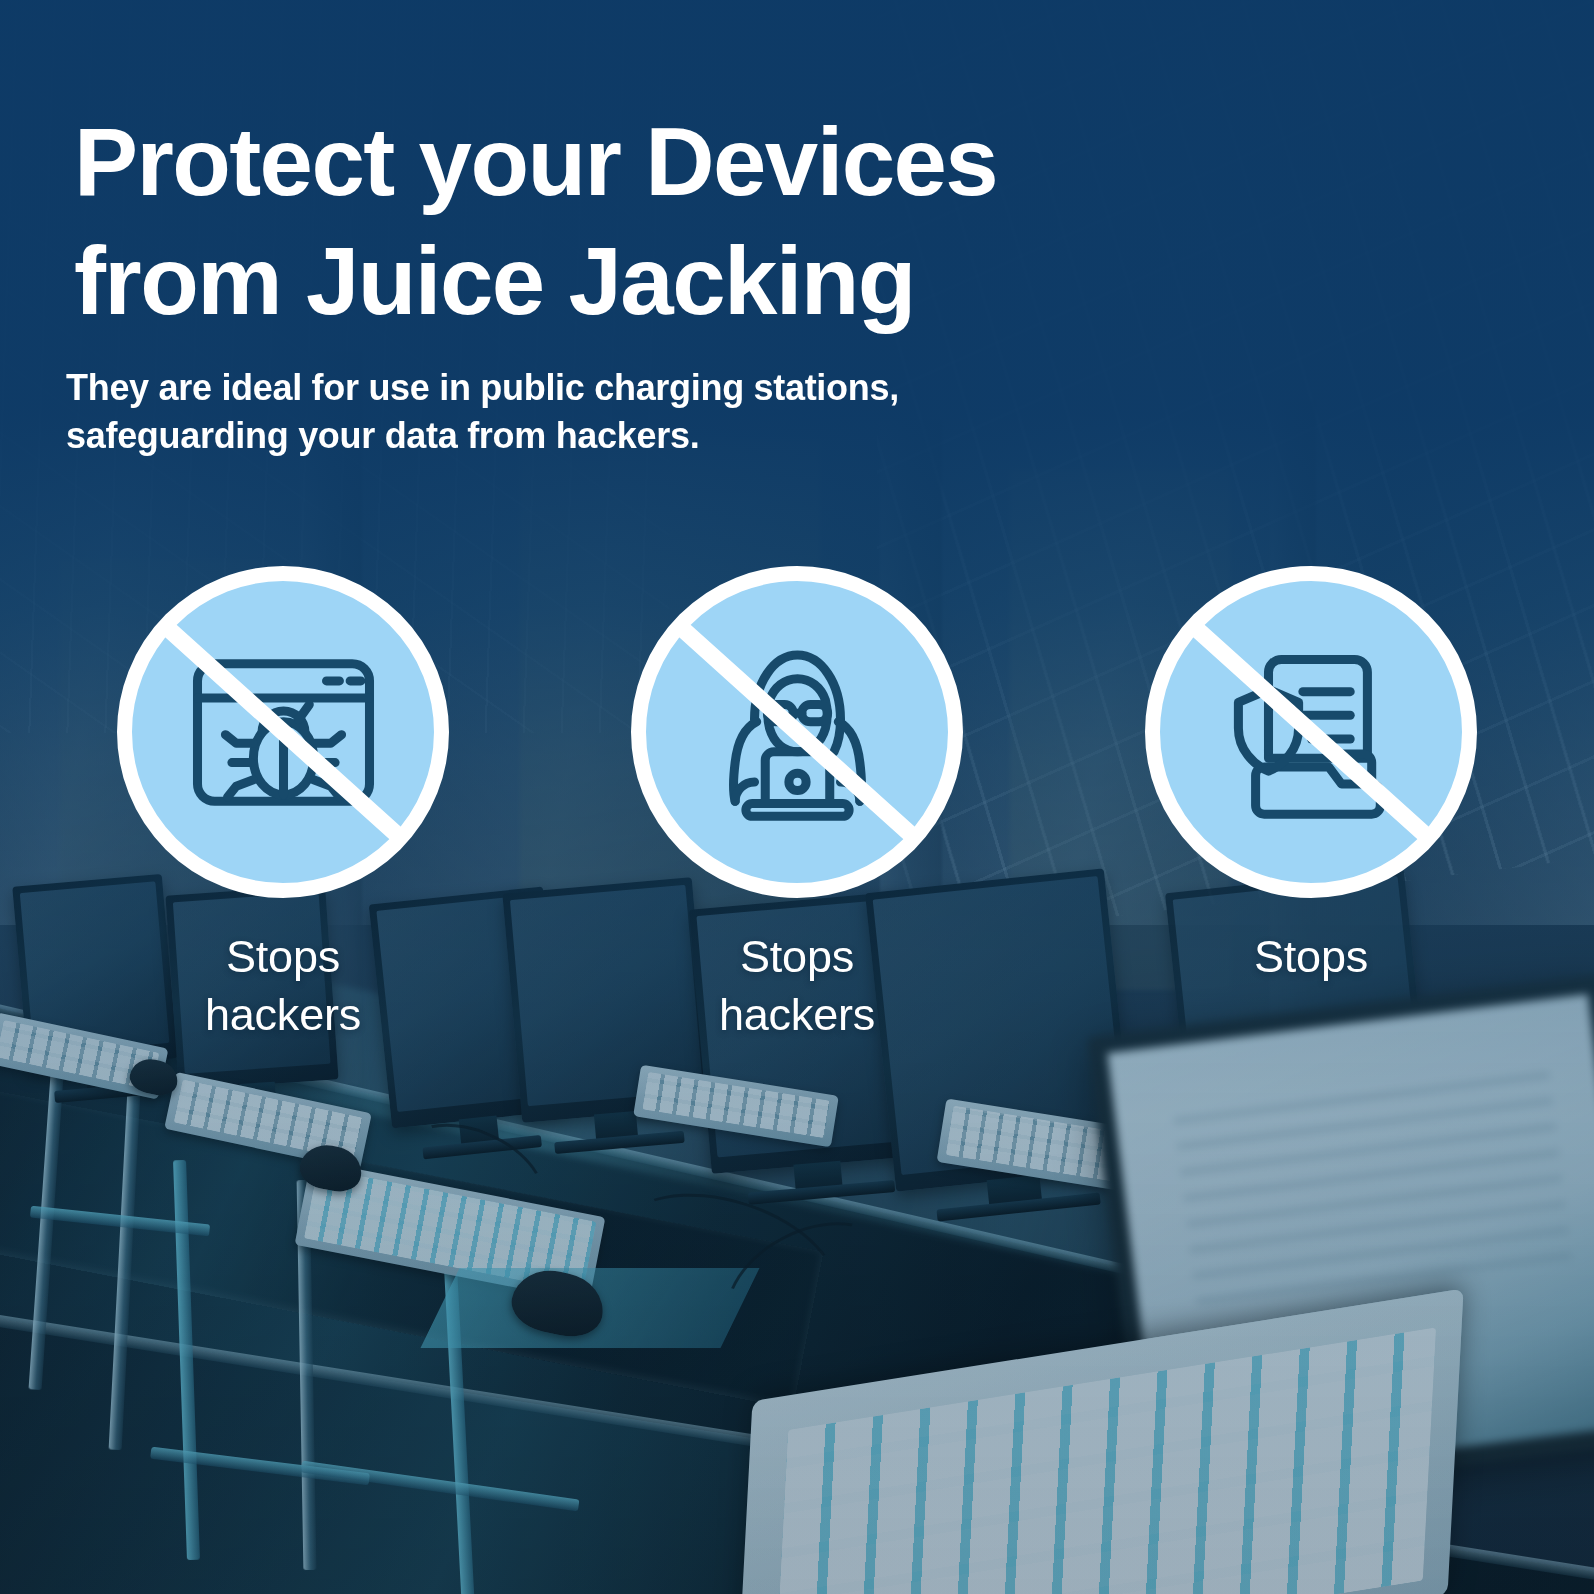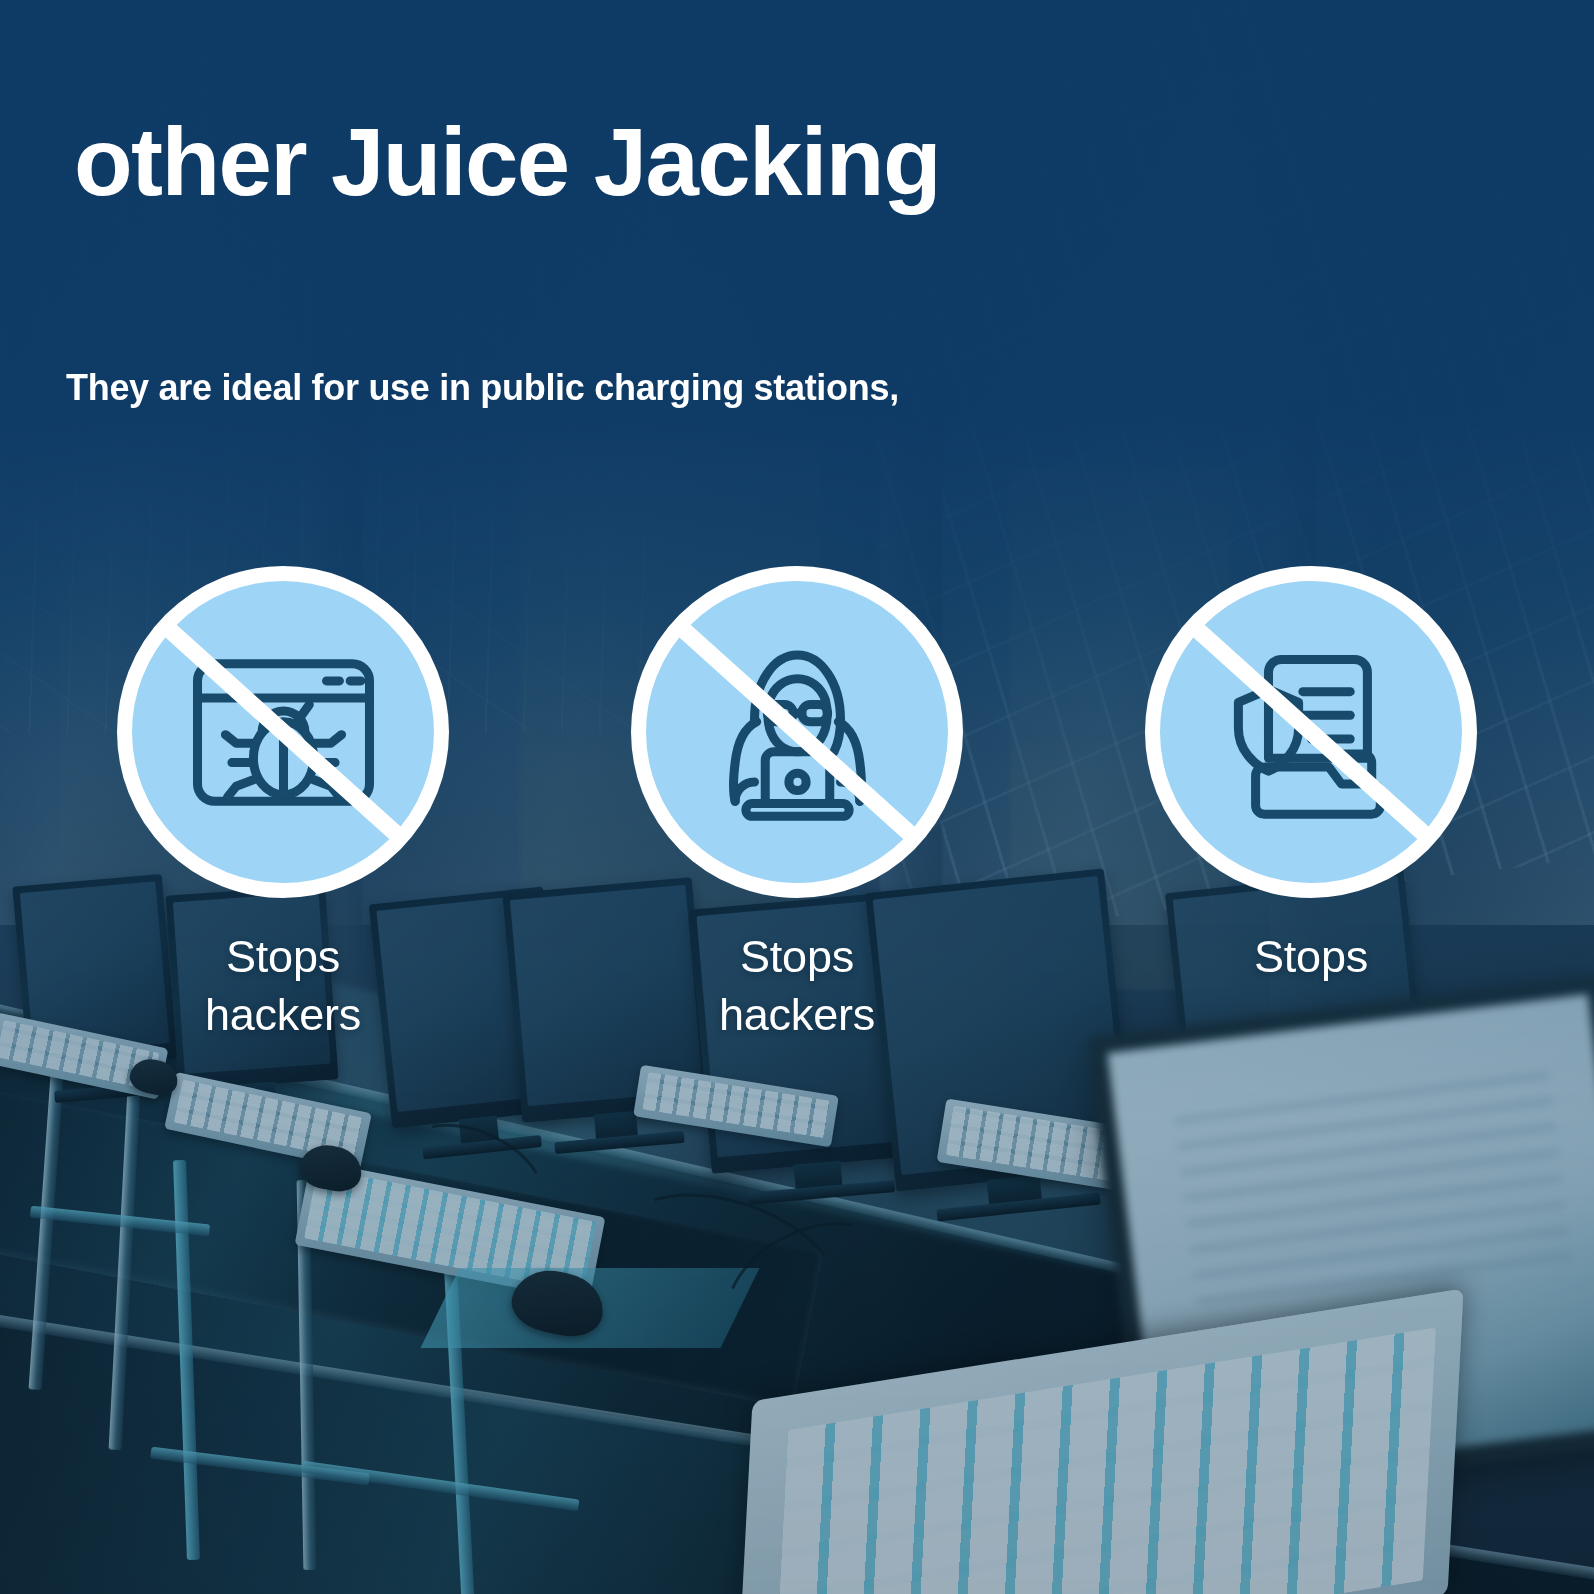"Protect your Devices" span.hl-line { html: none -> <span>Protect your Devices</span> }
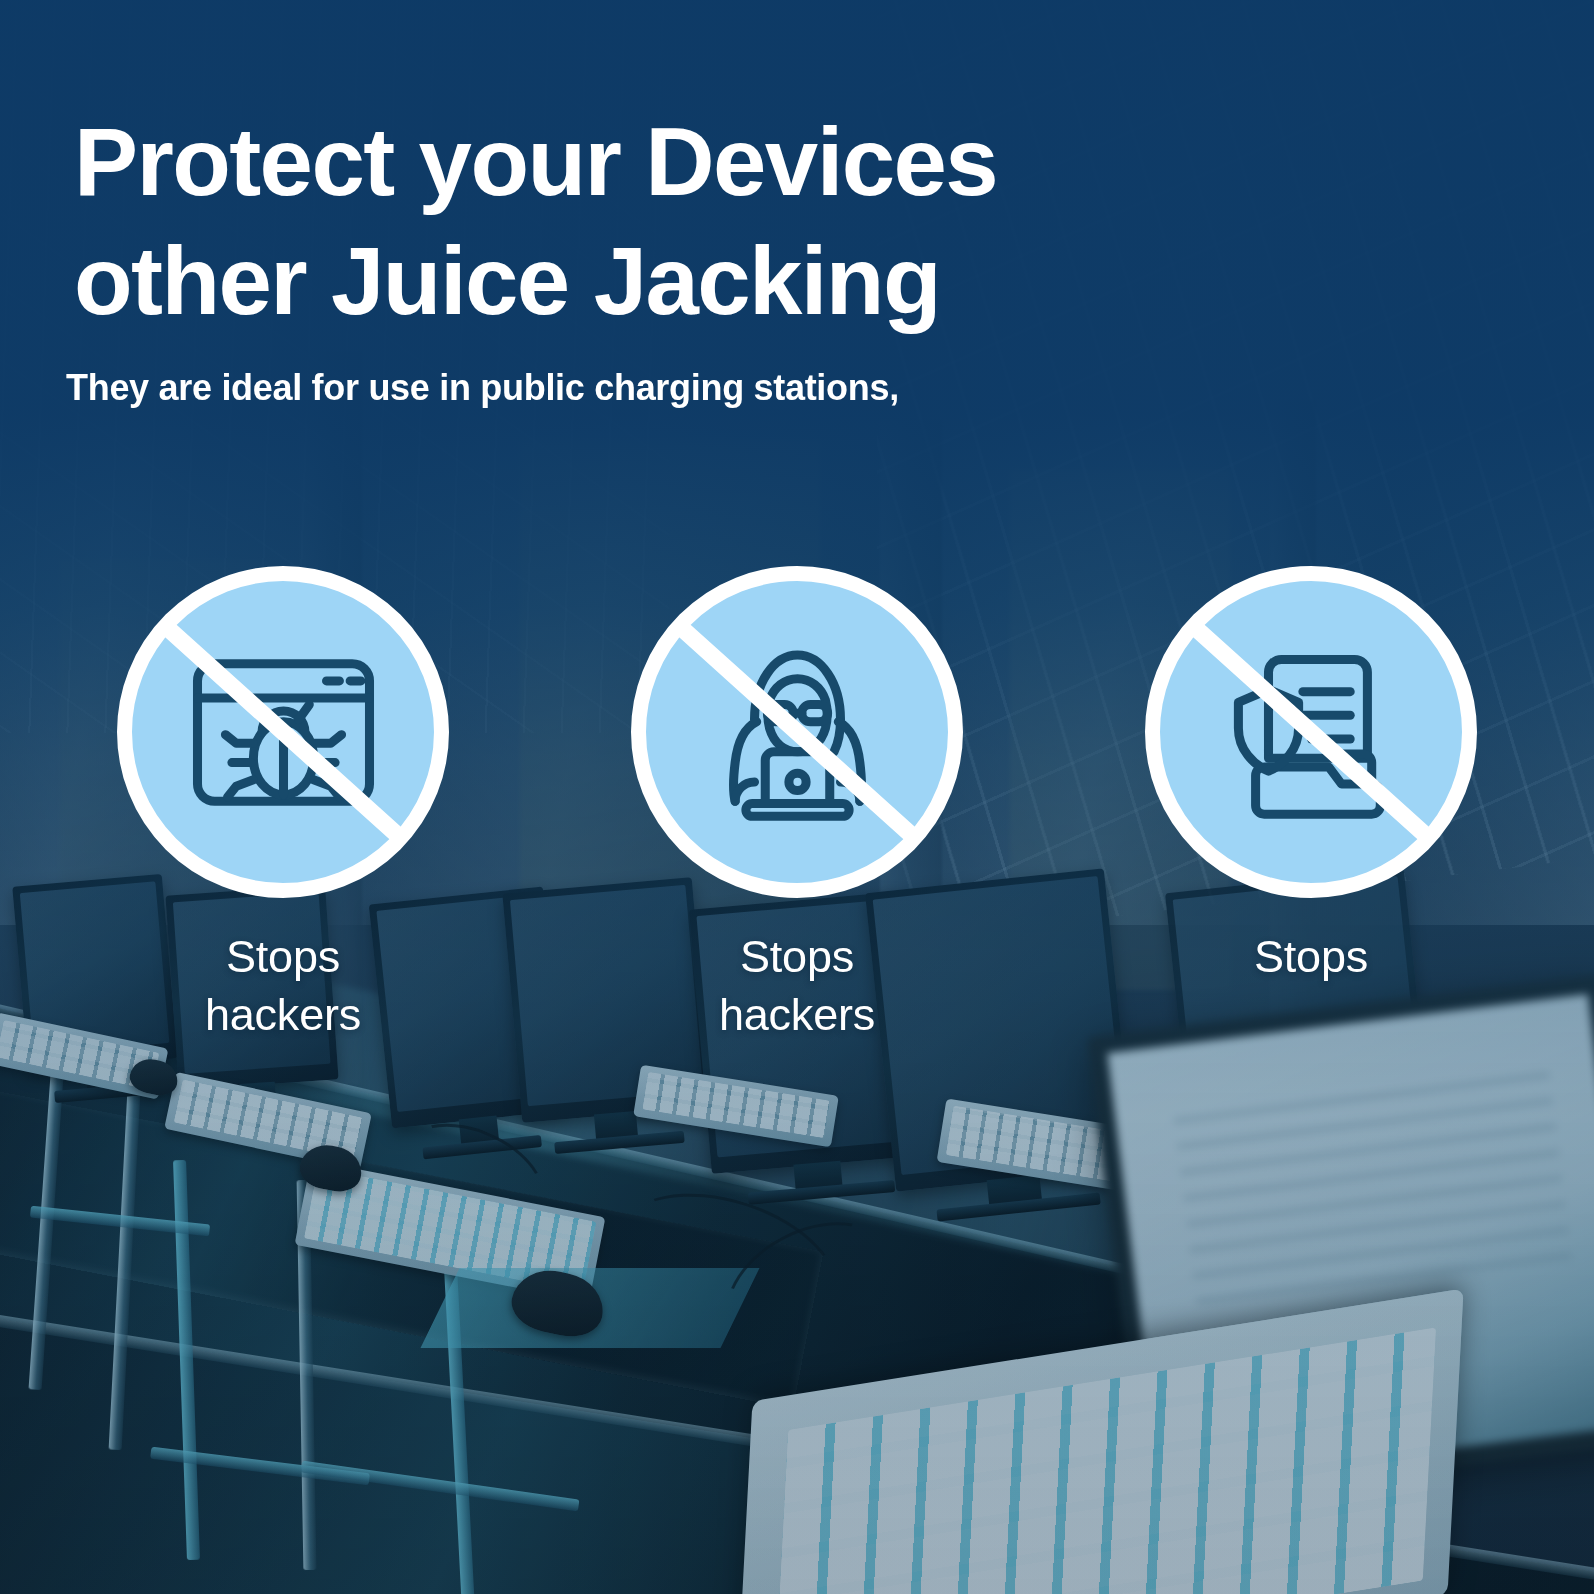"other Juice Jacking" span.hl-line { text: other -> from }
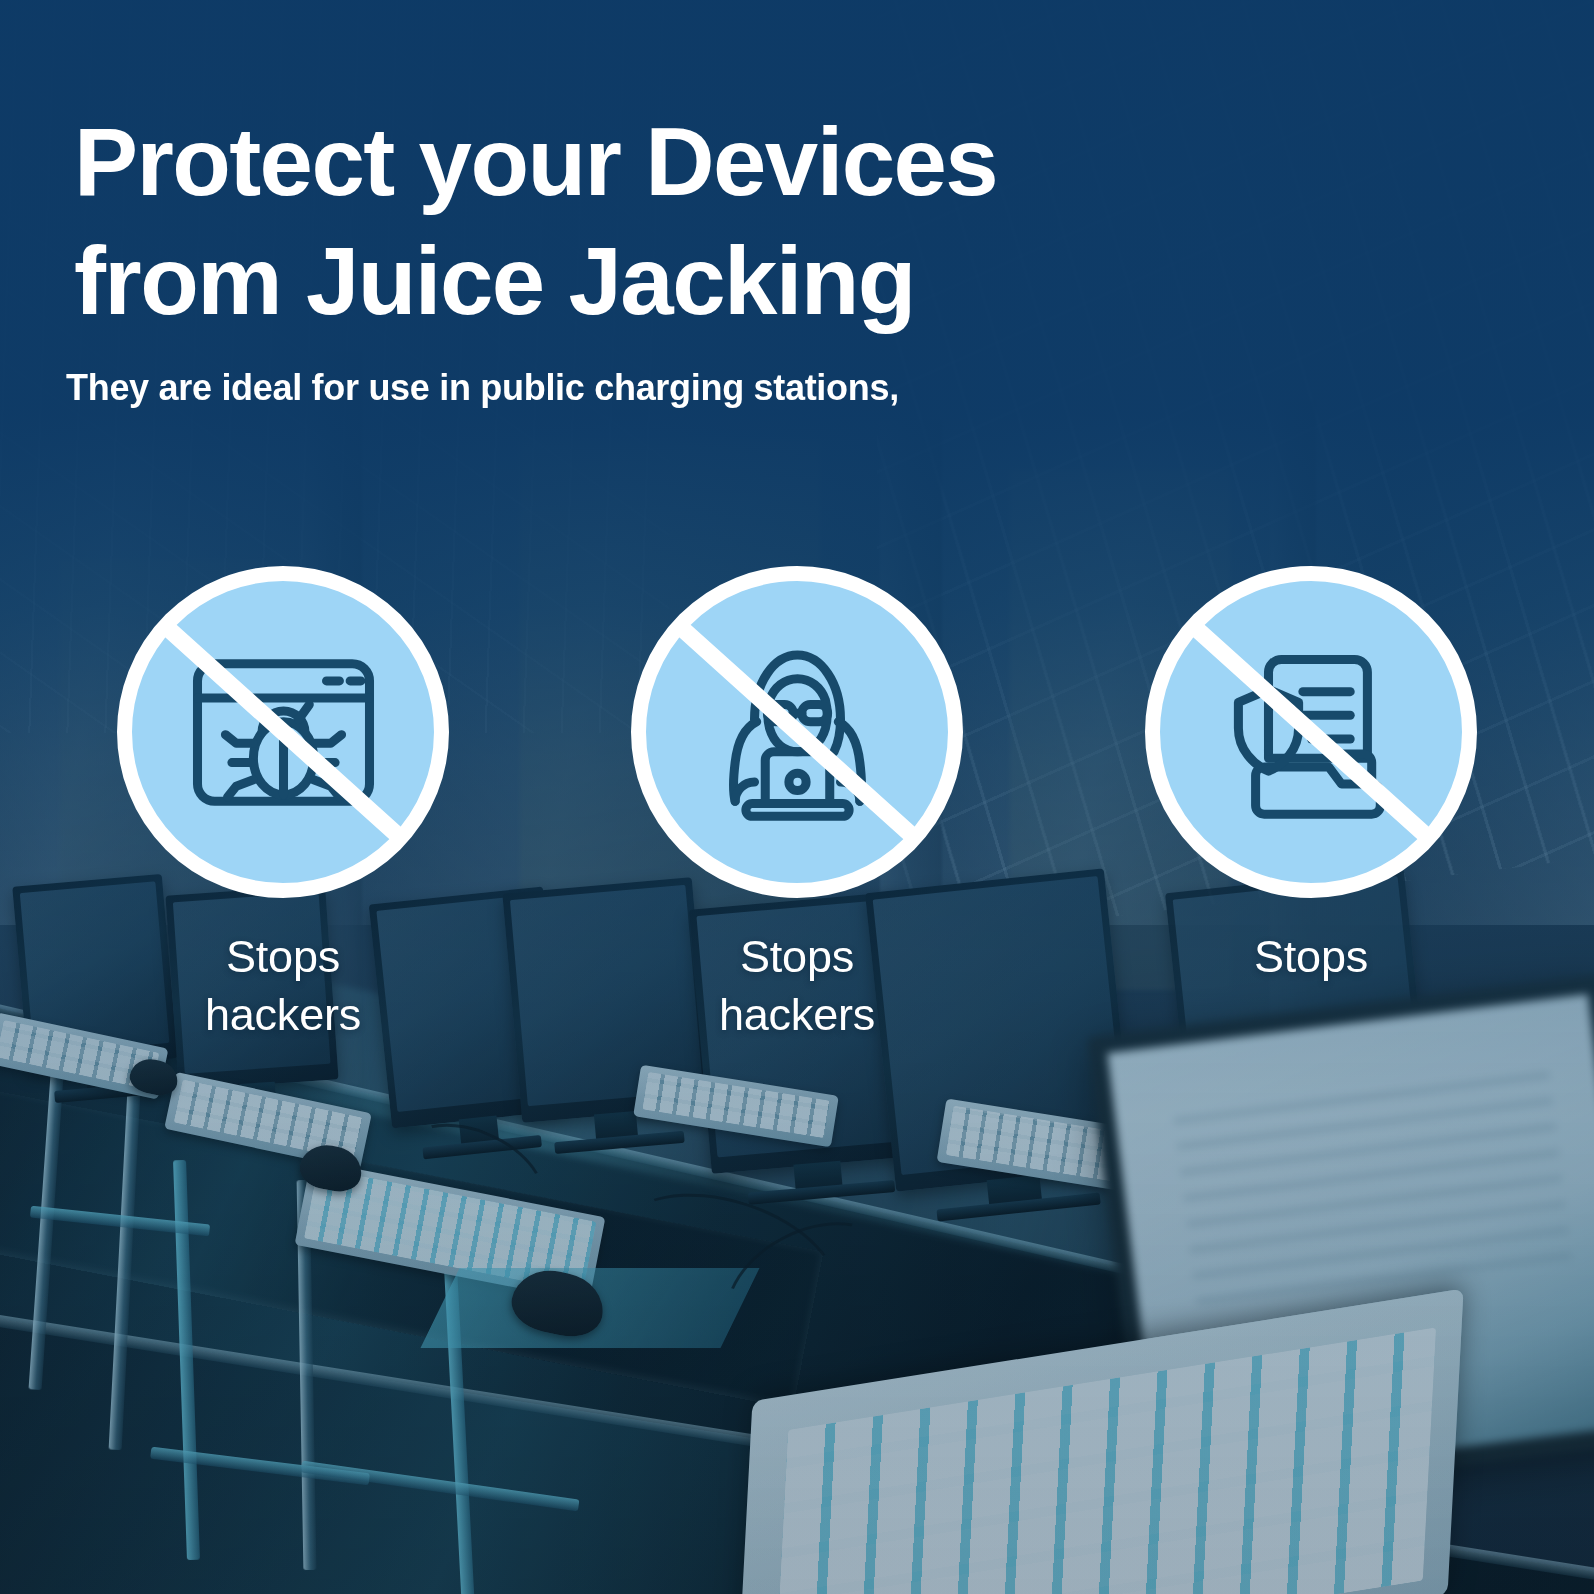"safeguarding your data from hackers." span.sub-line { html: none -> <span>safeguarding your data from hackers.</span> }
